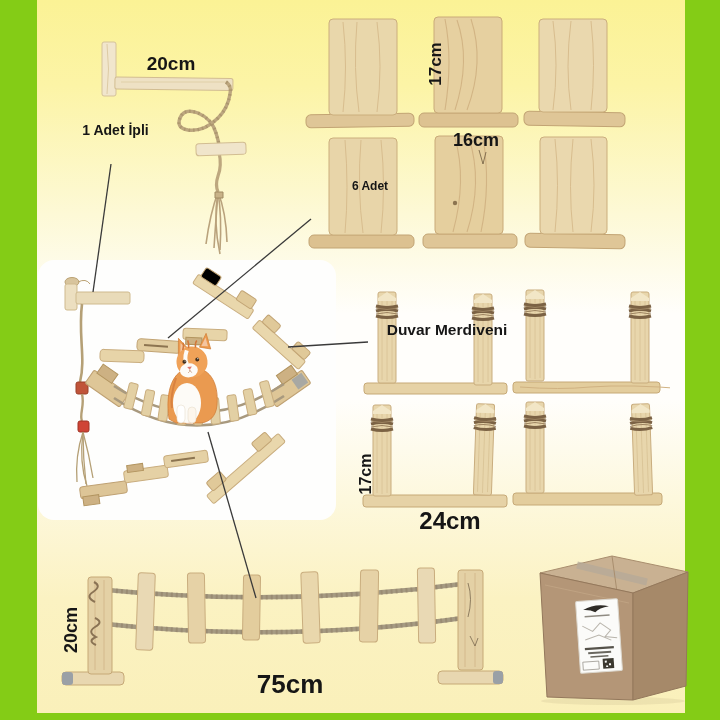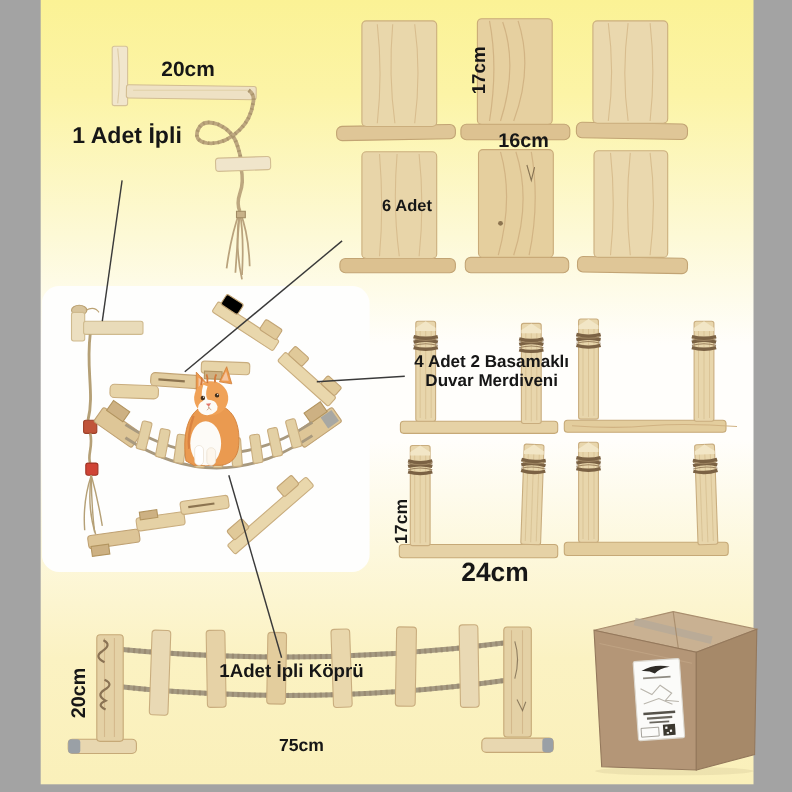"20cm" .canvas { background: #a3a3a3 -> #84cc16 }
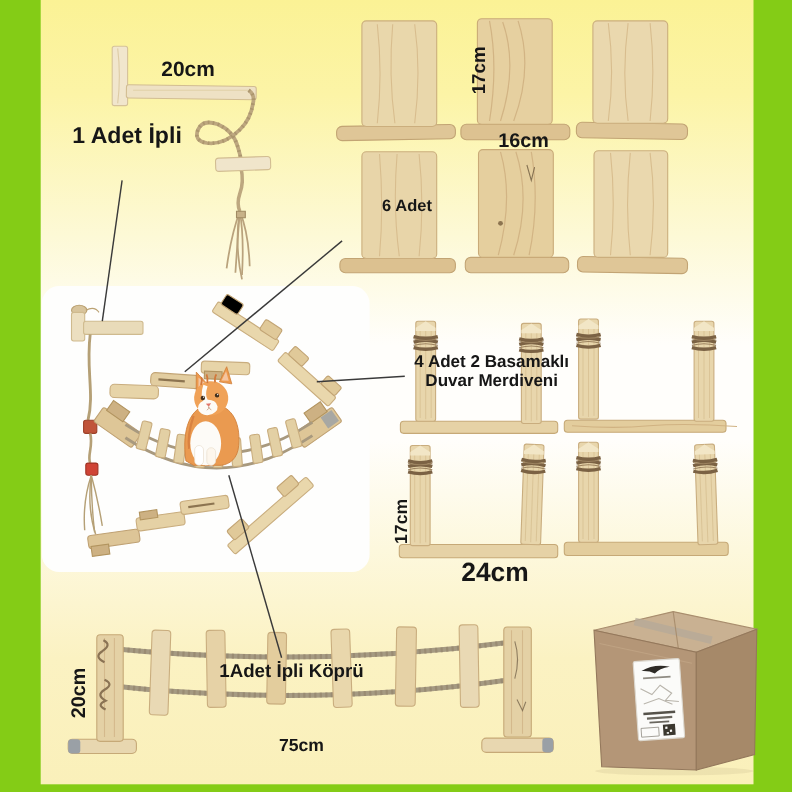"1 Adet İpli" div.lbl { font-size: 21px -> 14px; top: 112px -> 123px }
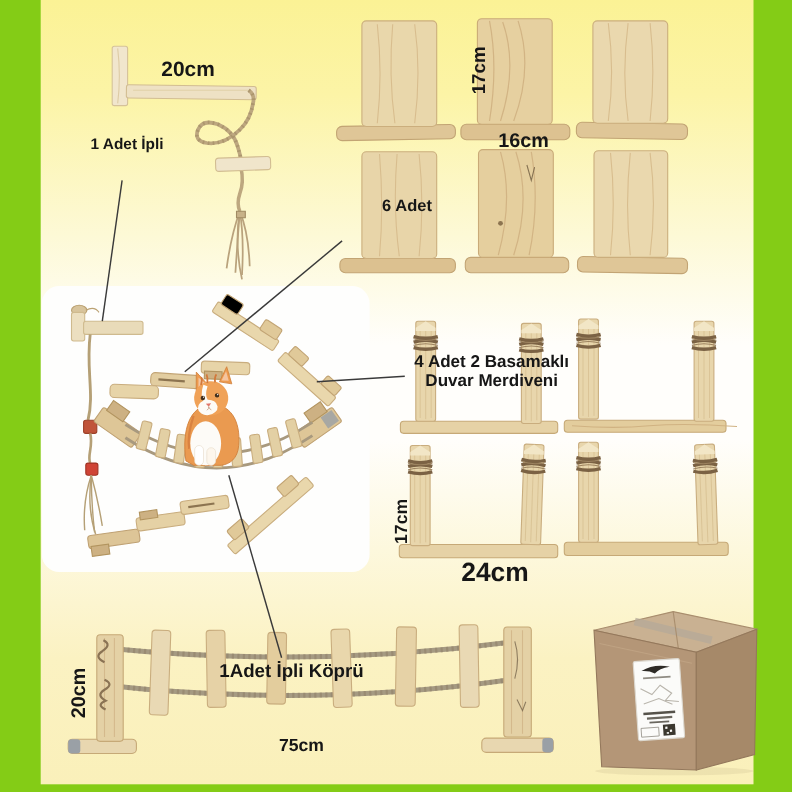"16cm" div.lbl { top: 118px -> 130px }
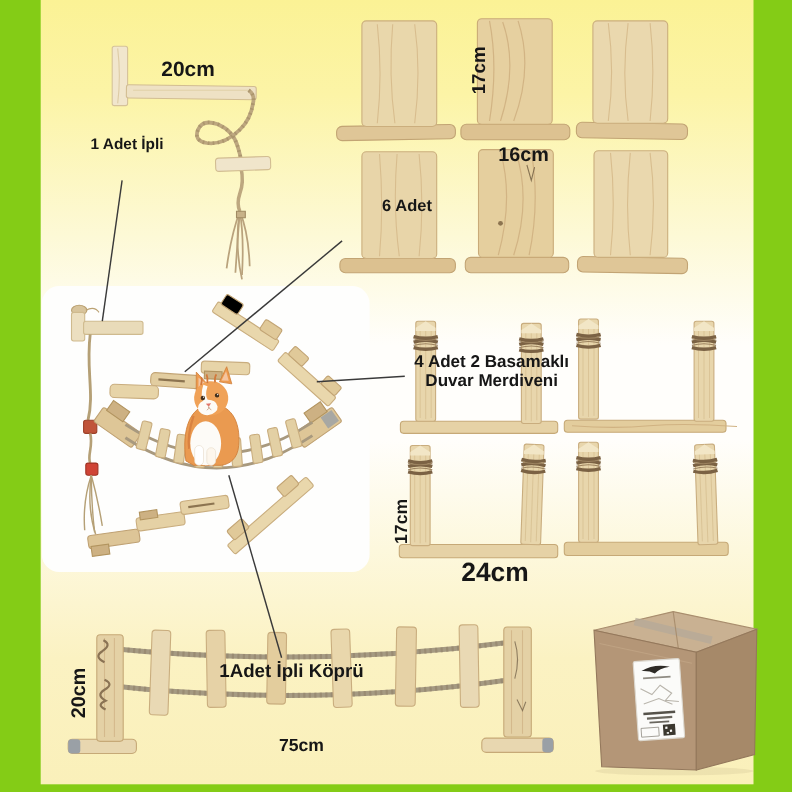"6 Adet" div.lbl { font-size: 15px -> 12px }
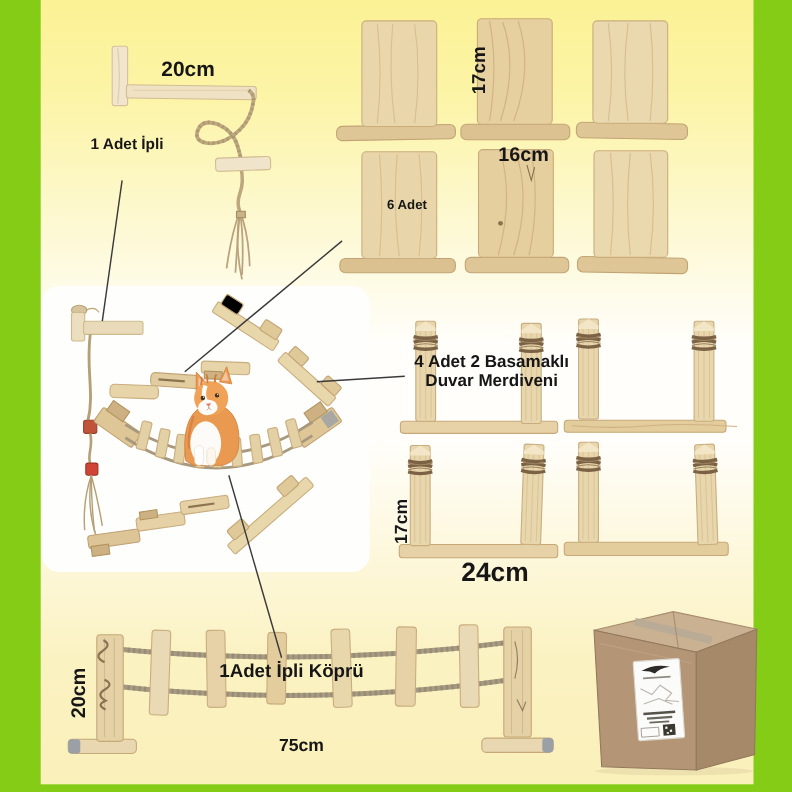"4 Adet 2 Basamaklı" span { html: <span>4 Adet 2 Basamaklı</span> -> none }
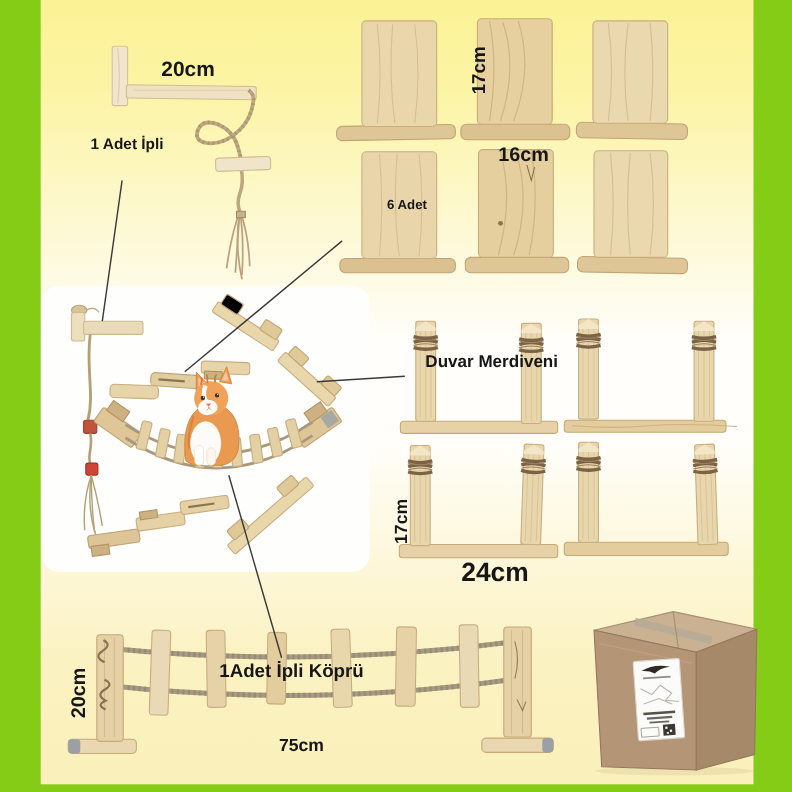"1Adet İpli Köprü" div.lbl { html: <div>1Adet İpli Köprü</div> -> none }
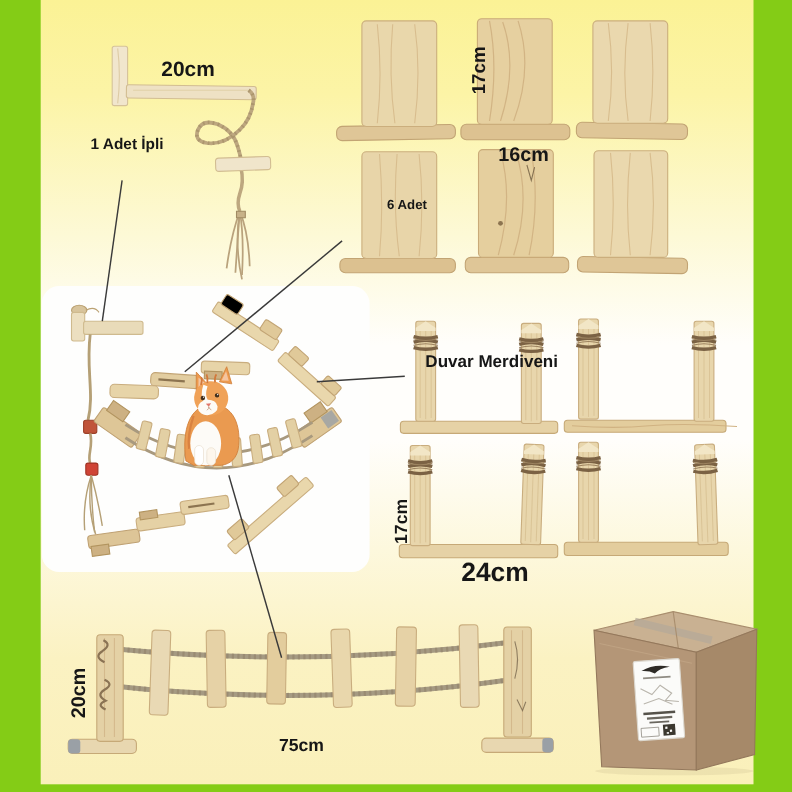"75cm" div.lbl { font-size: 16px -> 26px; left: 224px -> 240px }
